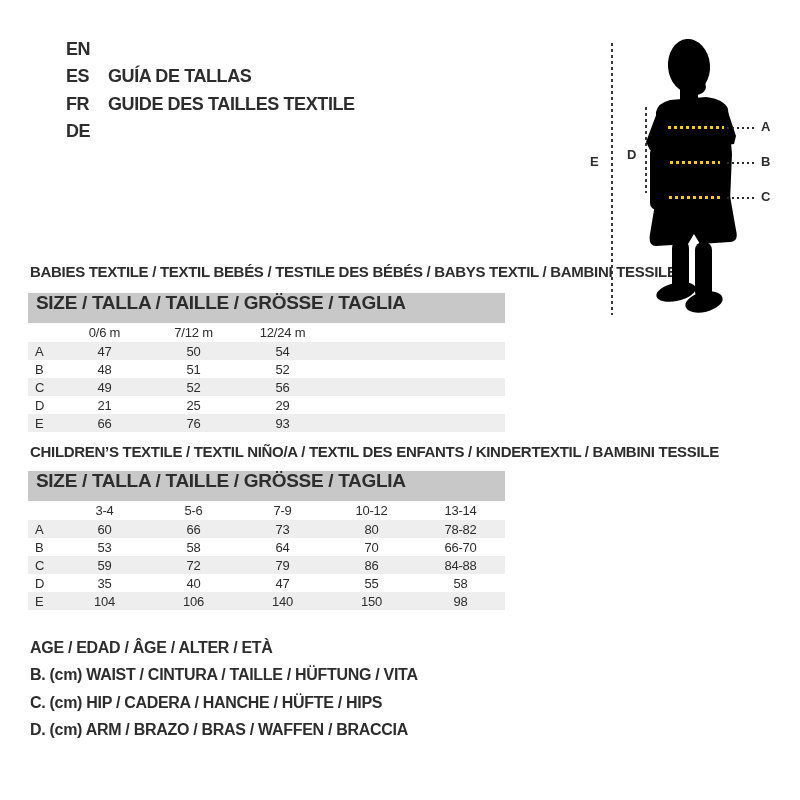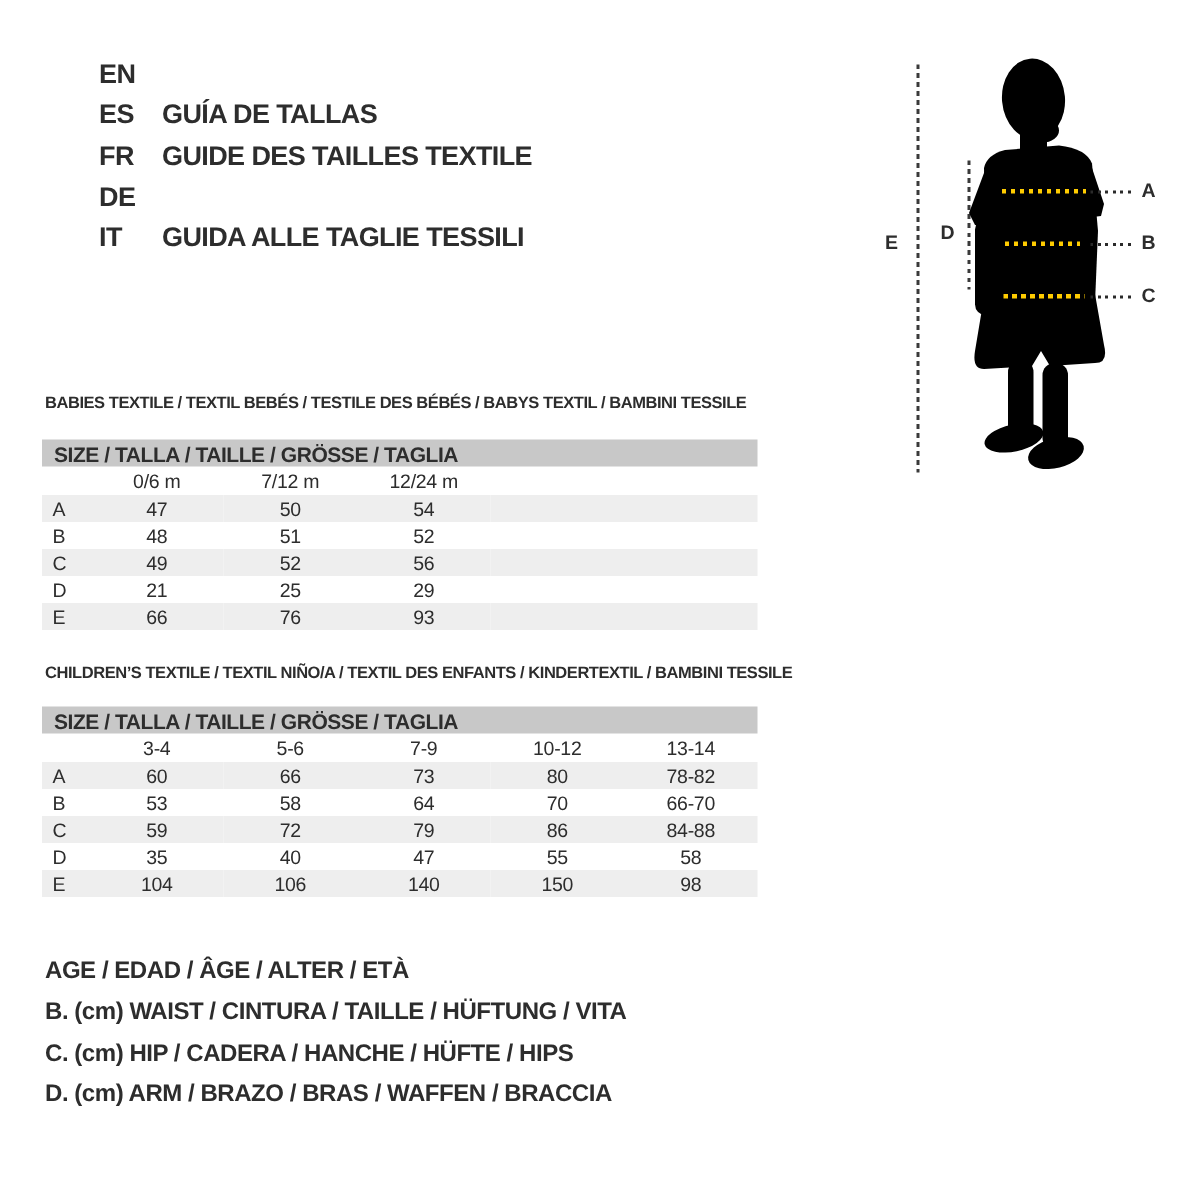"IT" div.lang-row { html: <div> <span>IT</span> <span>GUIDA ALLE TAGLIE TESSILI</span> </div> -> none }
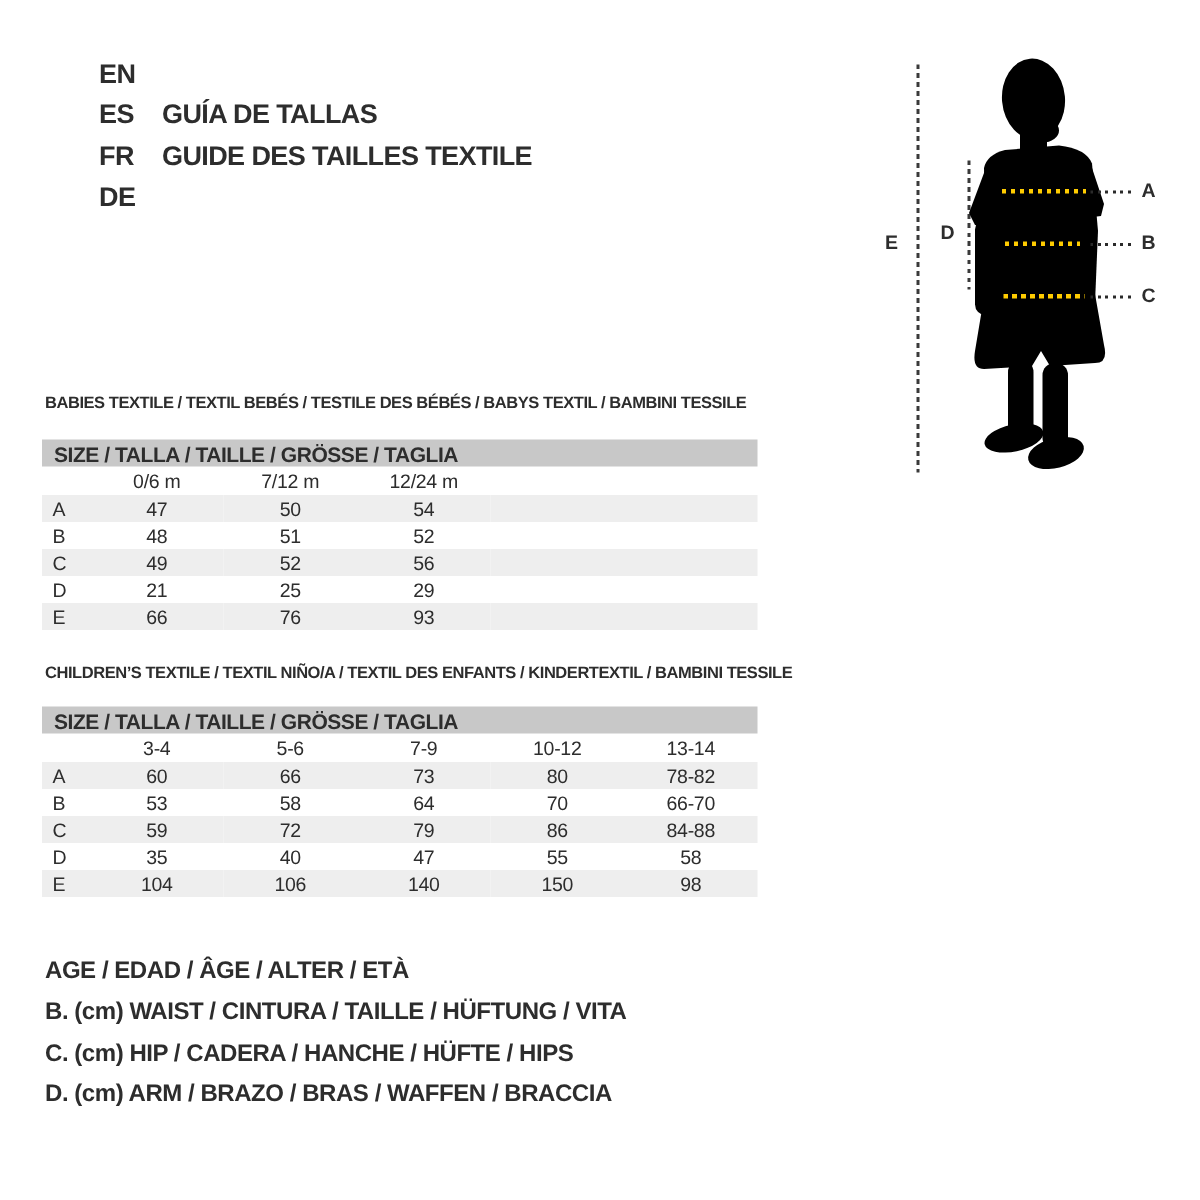"BABIES TEXTILE / TEXTIL BEBÉS" .sec-heading { font-size: 11px -> 15px }
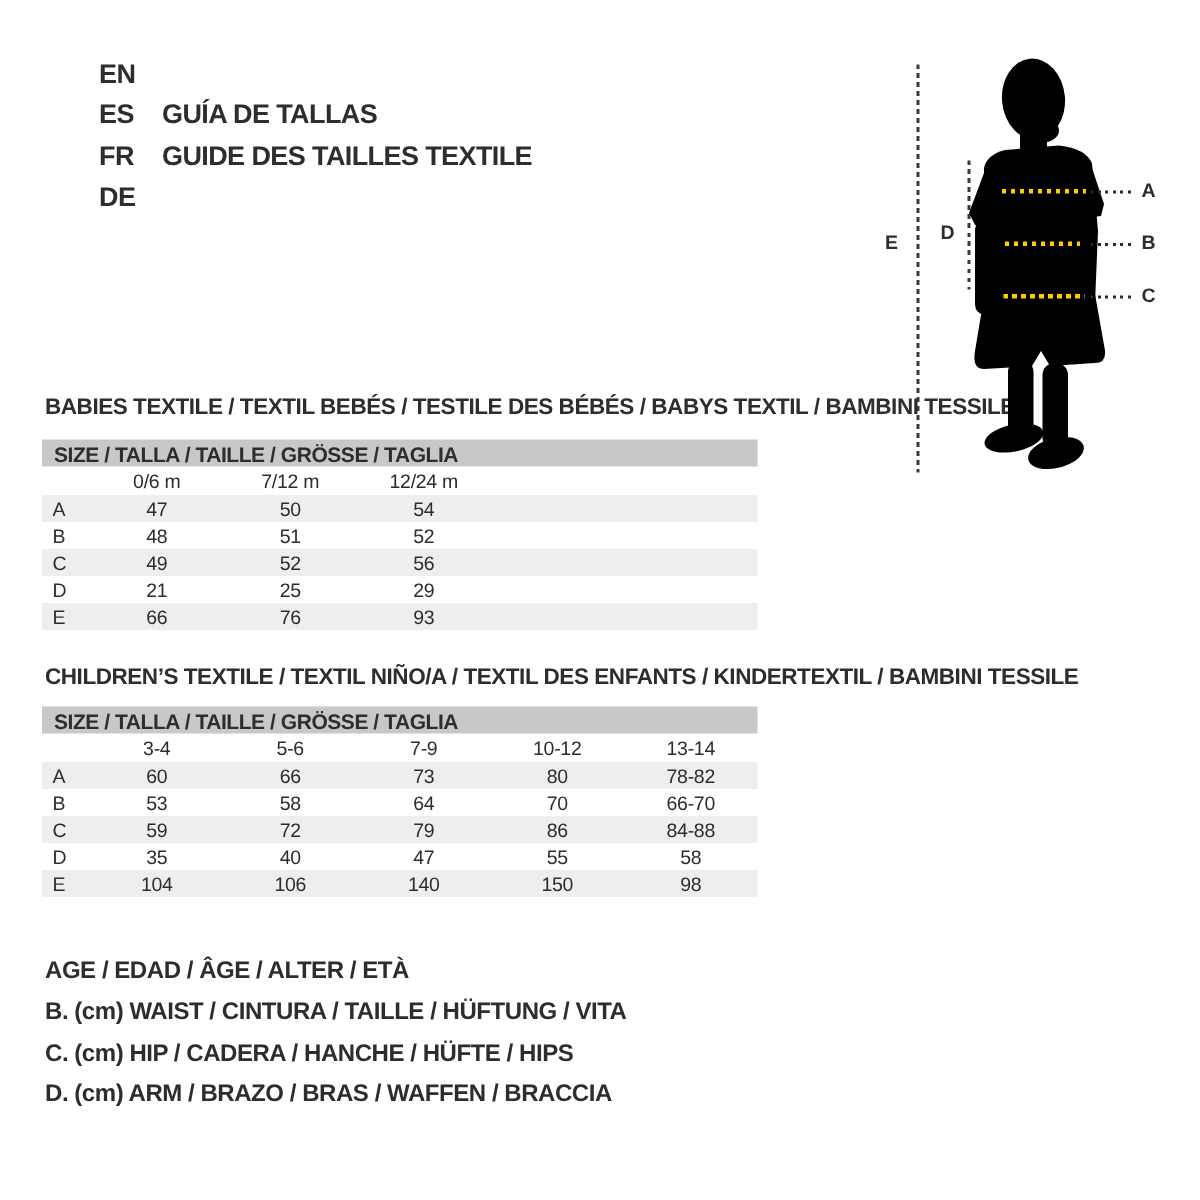"SIZE / TALLA / TAILLE" .size-bar { font-size: 14px -> 19px; height: 18px -> 30px }
